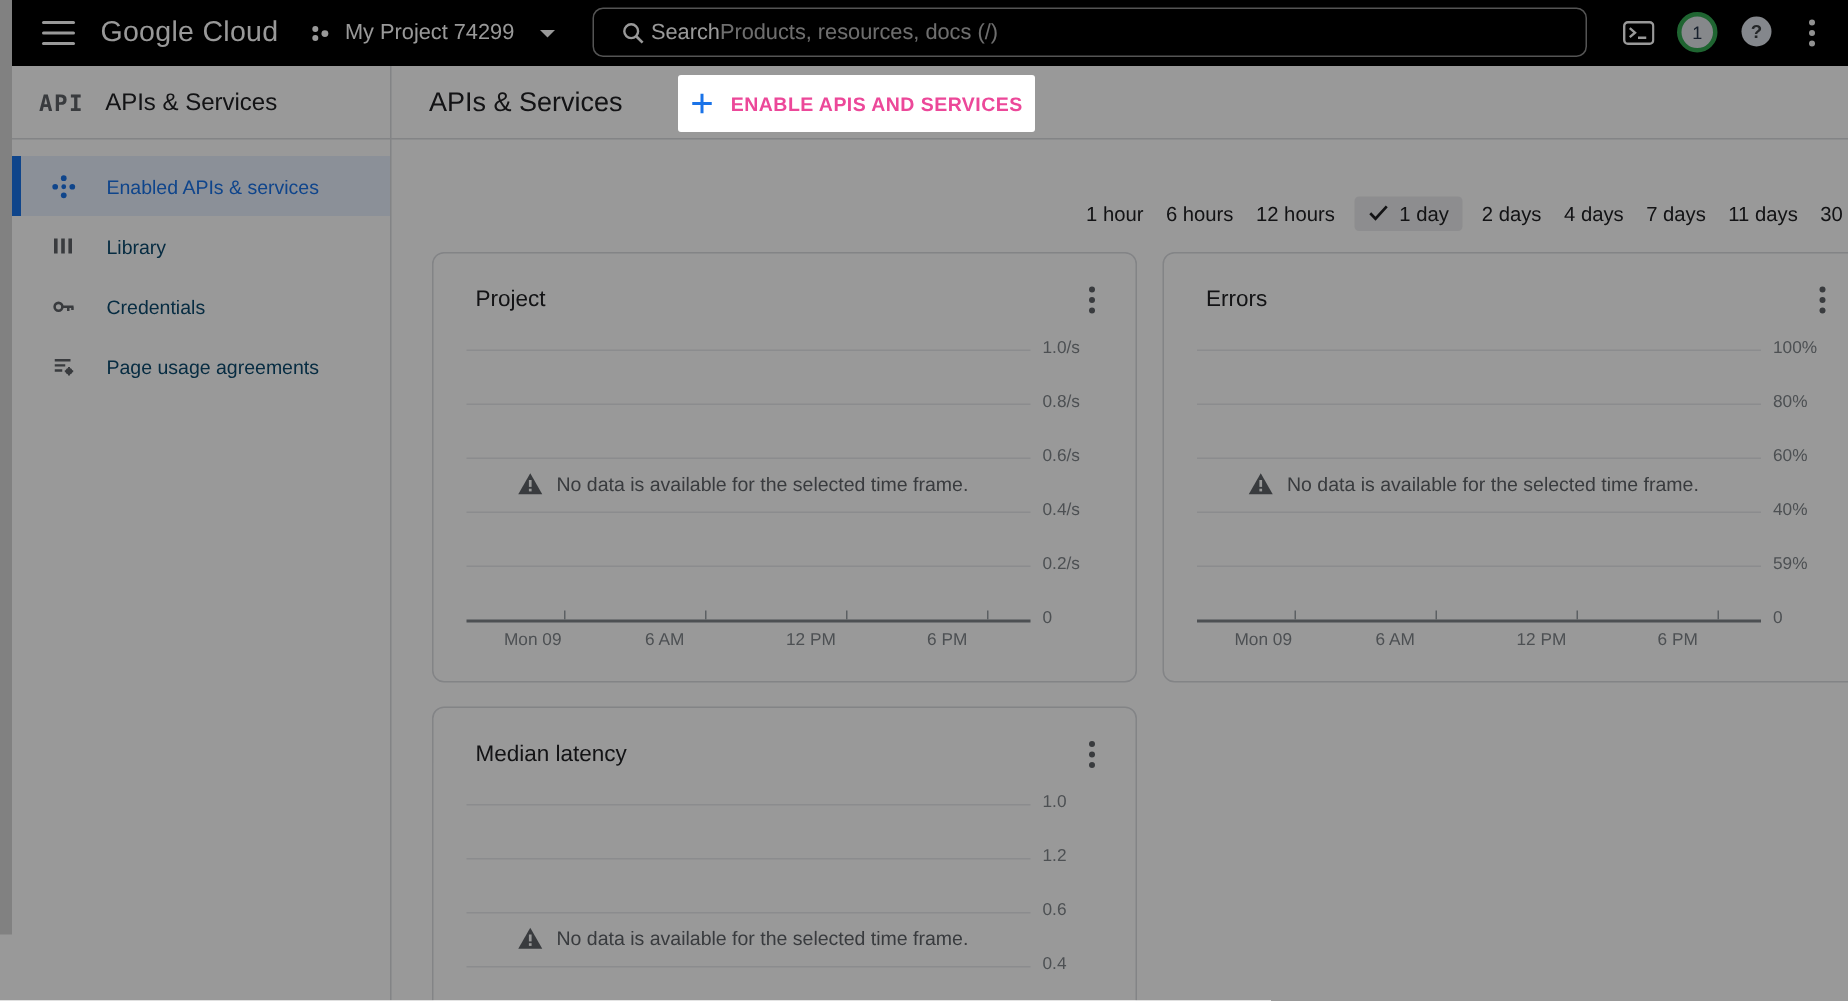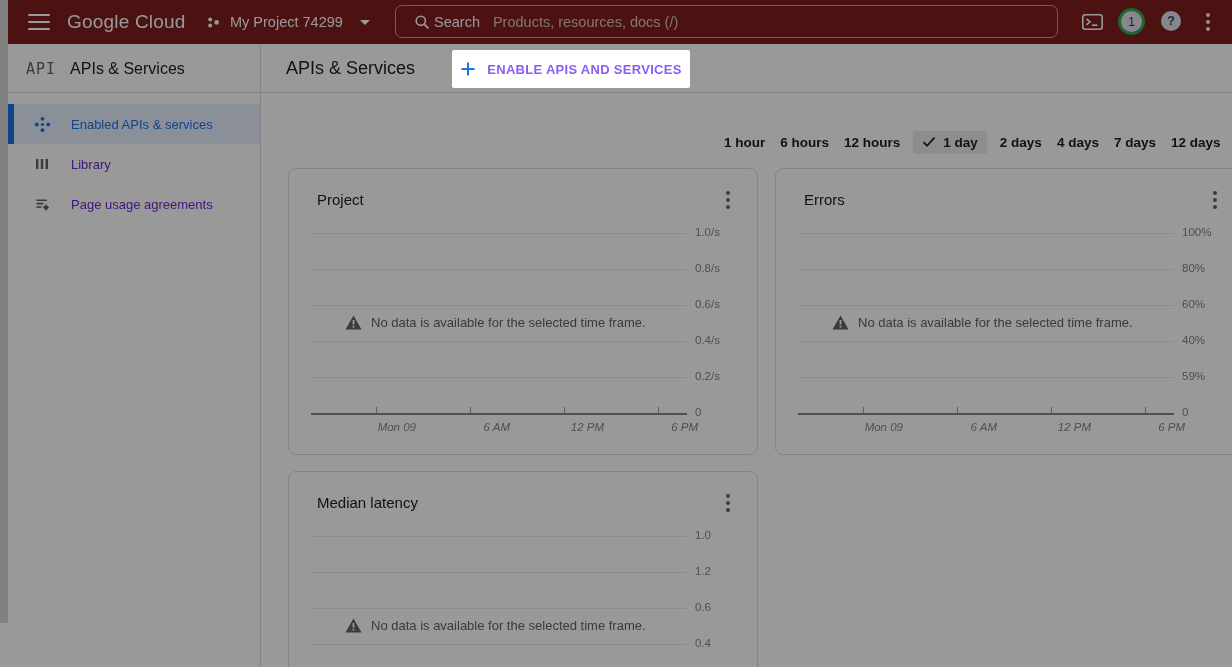"Google Cloud" .topbar { background: #7f1d1d -> #000000 }
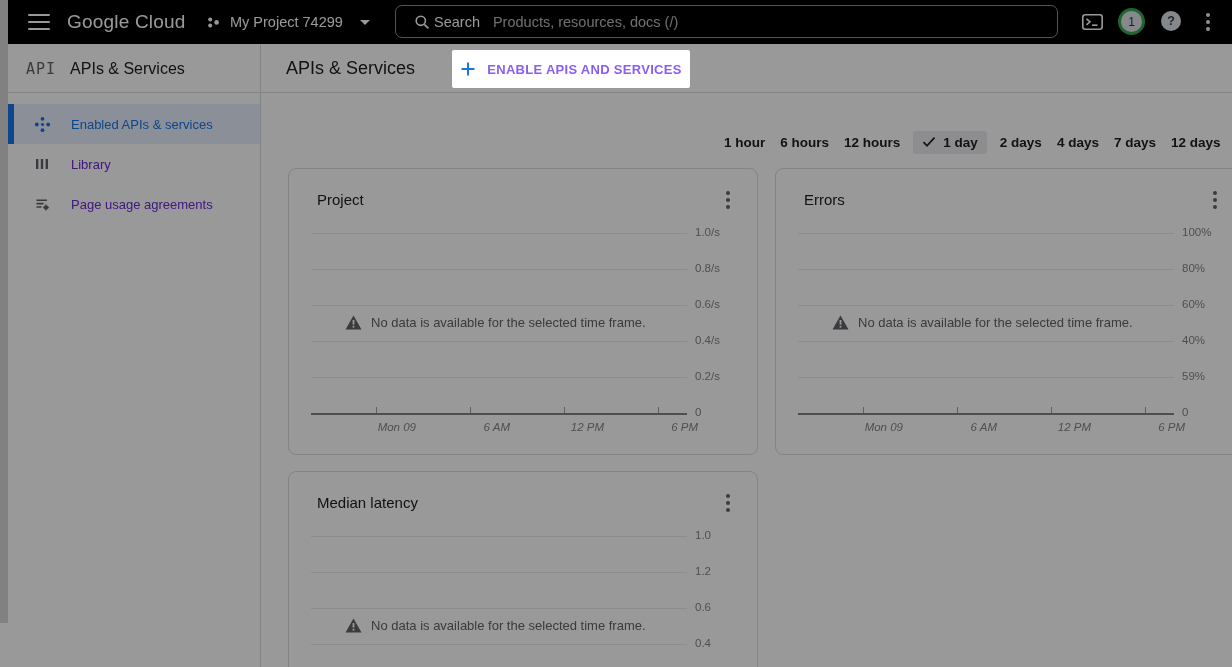"Products, resources, docs (/)" .searchbar .sph { margin-left: 13px -> none }
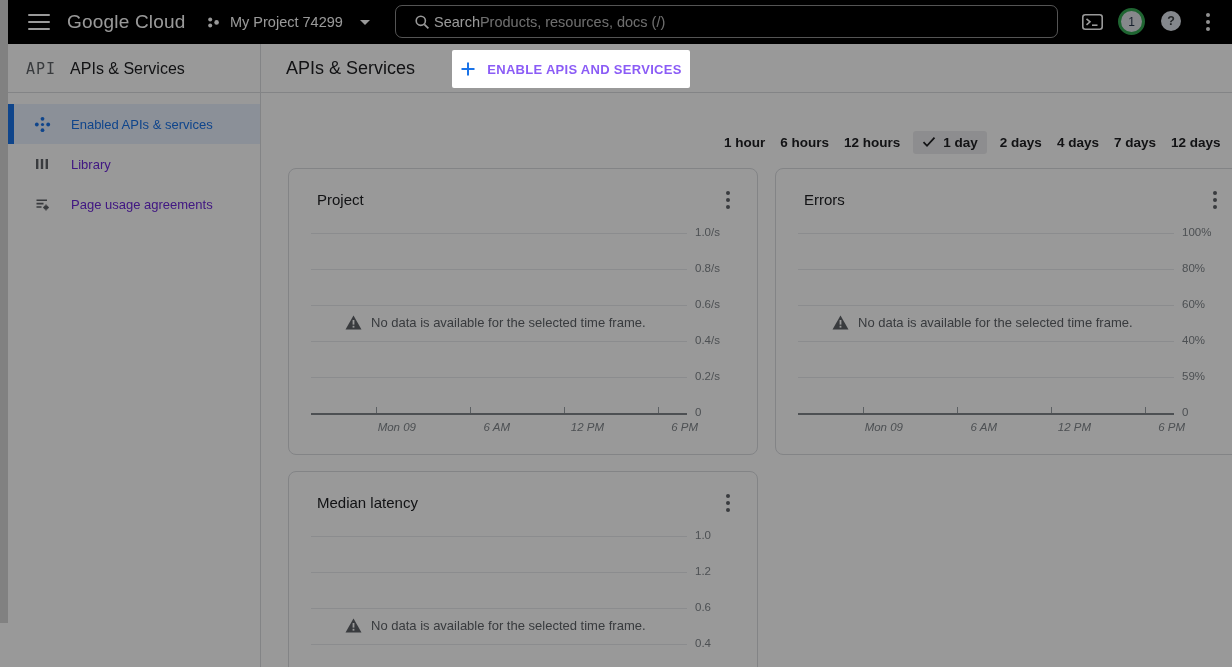"API" .sb-head .api { font-weight: normal -> bold }
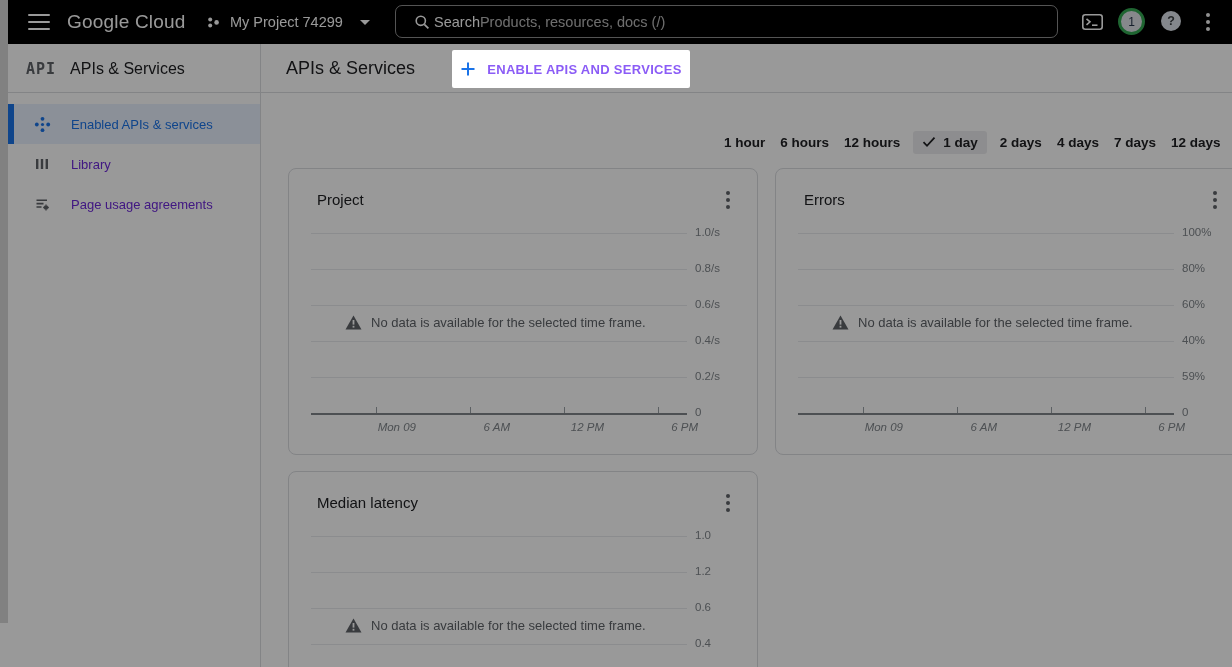"ENABLE APIS AND SERVICES" .enable-btn { color: #8b5cf6 -> #ec4899 }
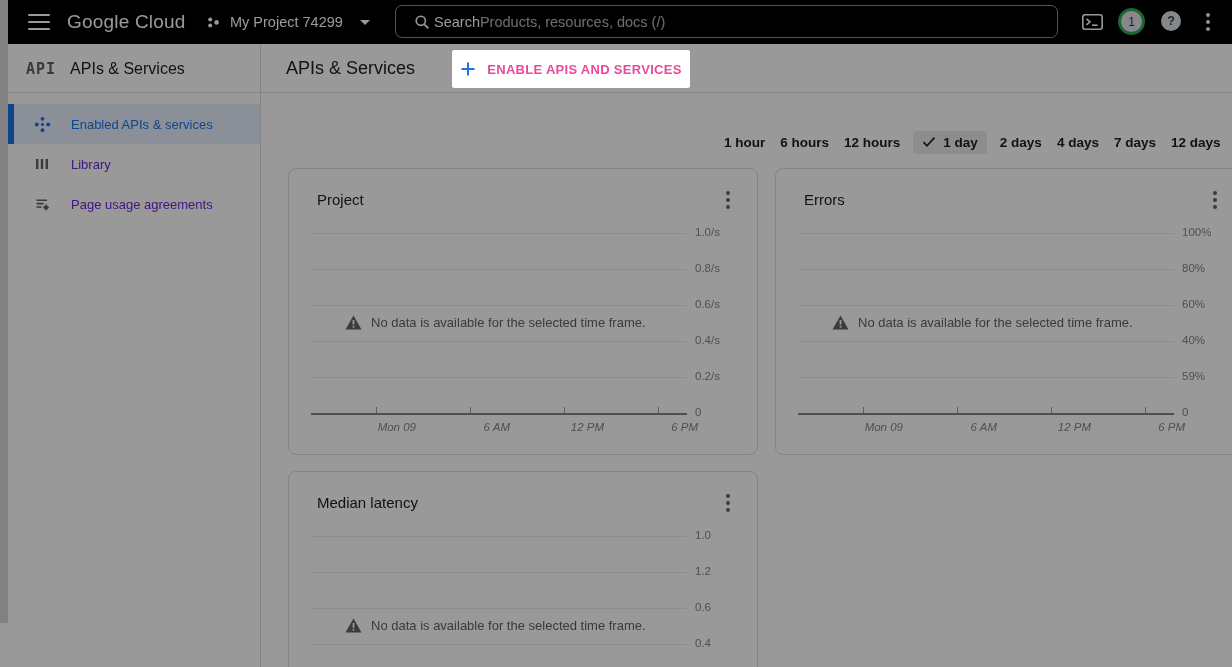"1 hour" .chip { font-weight: 700 -> 400 }
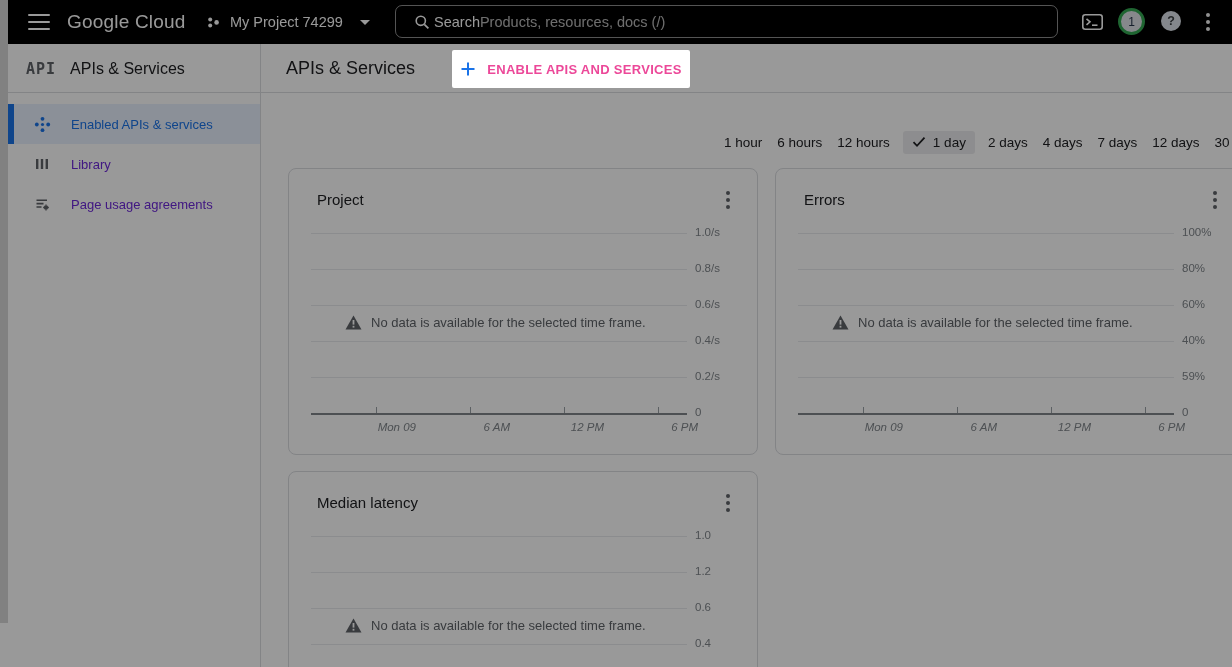"12 days" span.chip { text: 12 -> 11 }
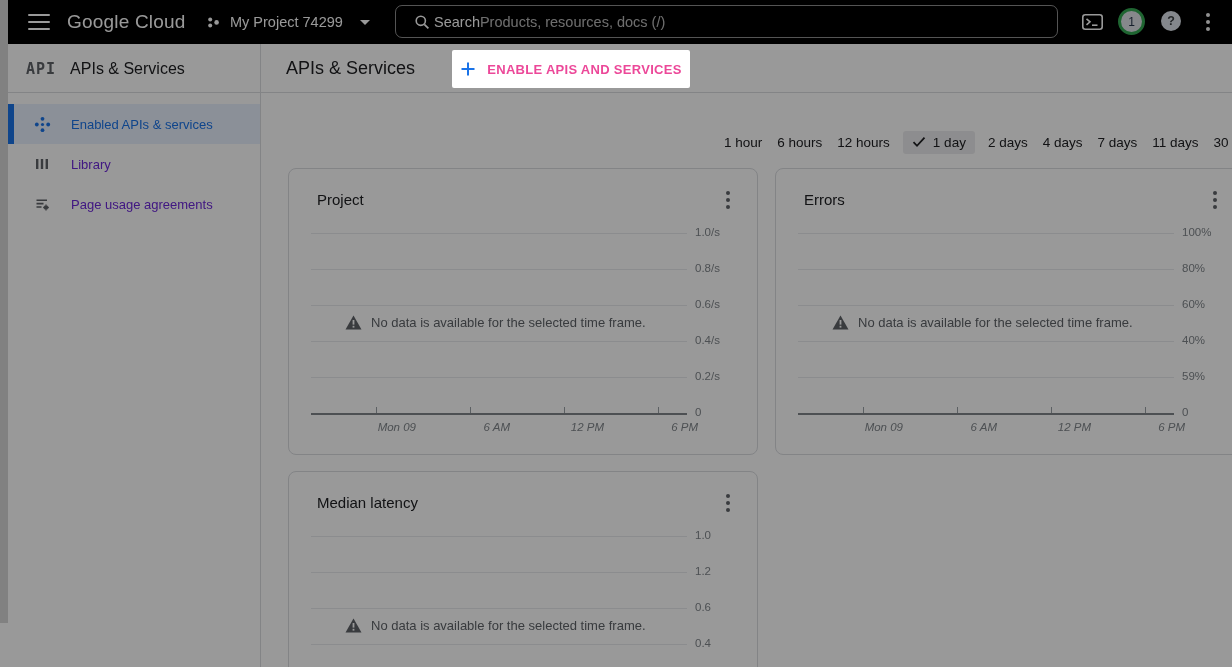"Library" .nav-item { color: #6d28d9 -> #0c4a6e }
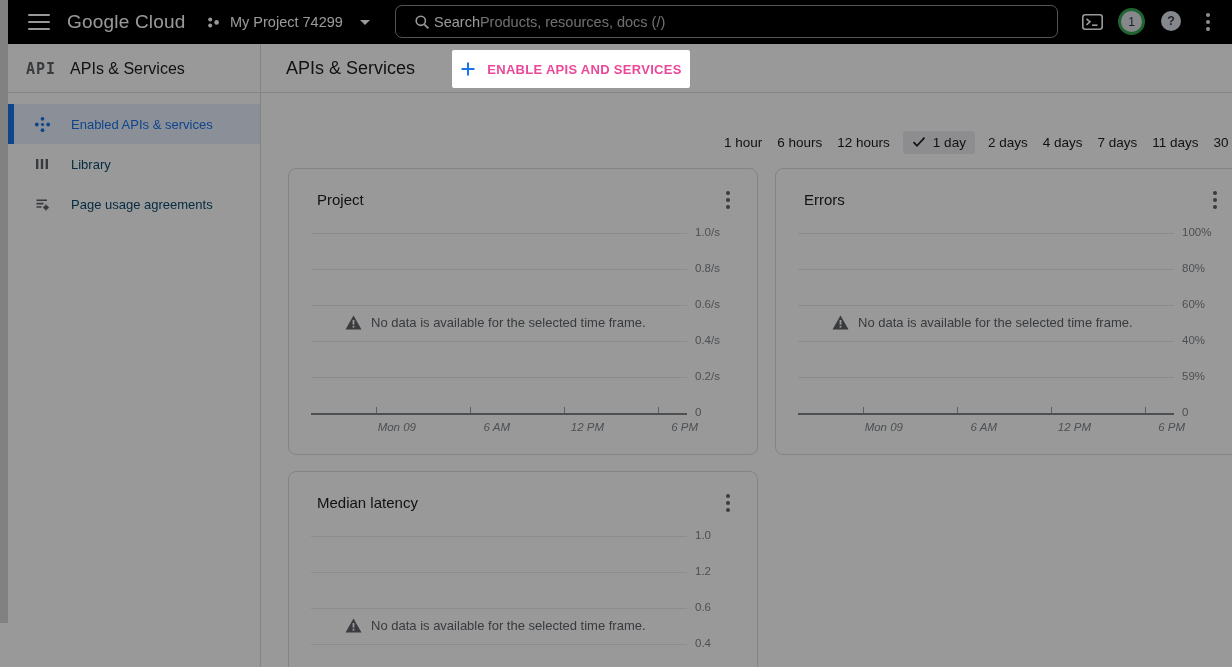"Credentials" div.nav-item { html: none -> <div> <span> <svg> <circle></circle> <path></path> </svg> </span> <span>Credentials</span> </div> }
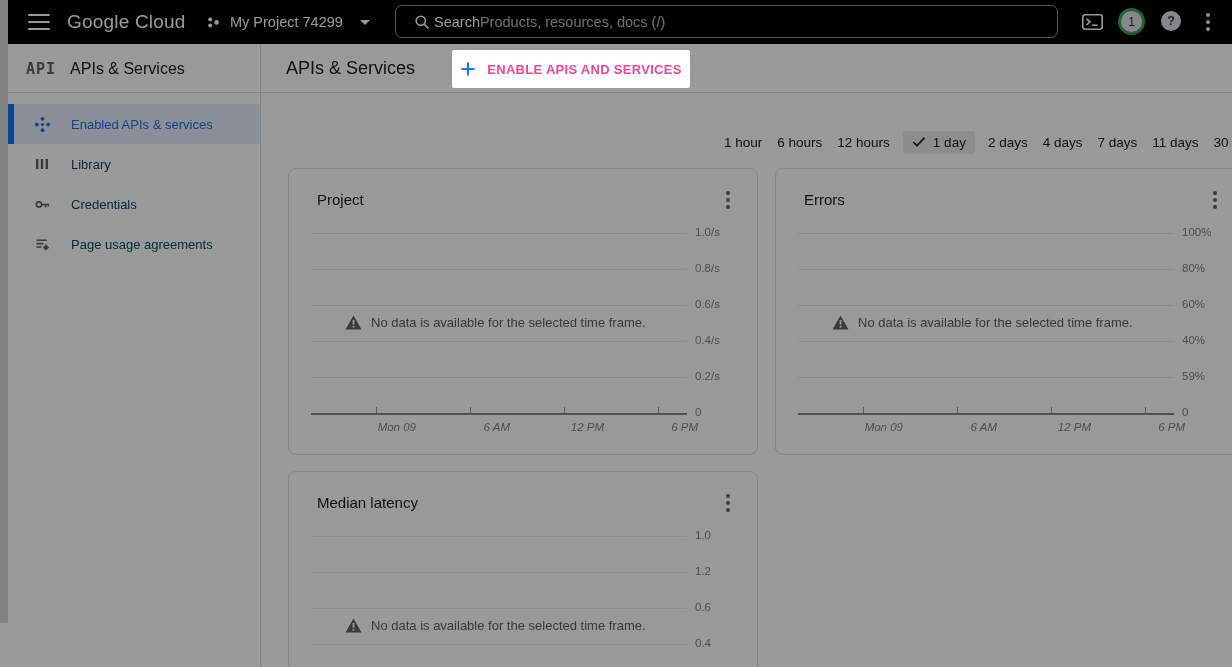"Mon 09" .xlab { font-style: italic -> none; text-align: right -> left }
